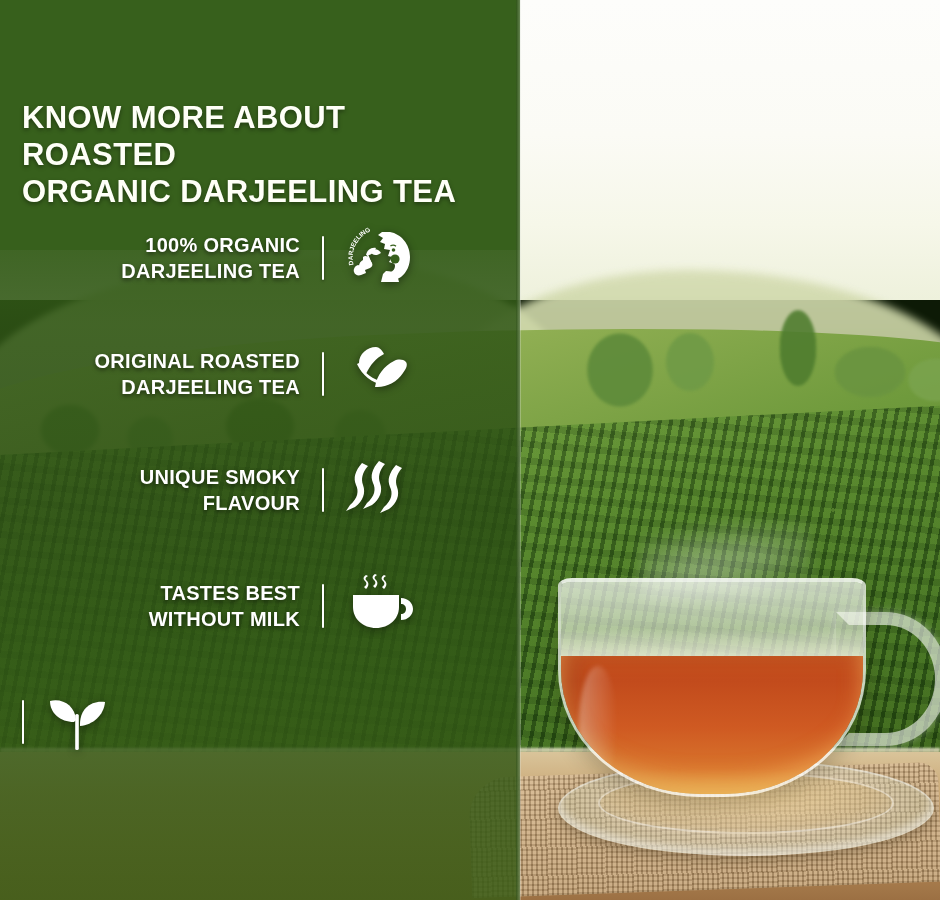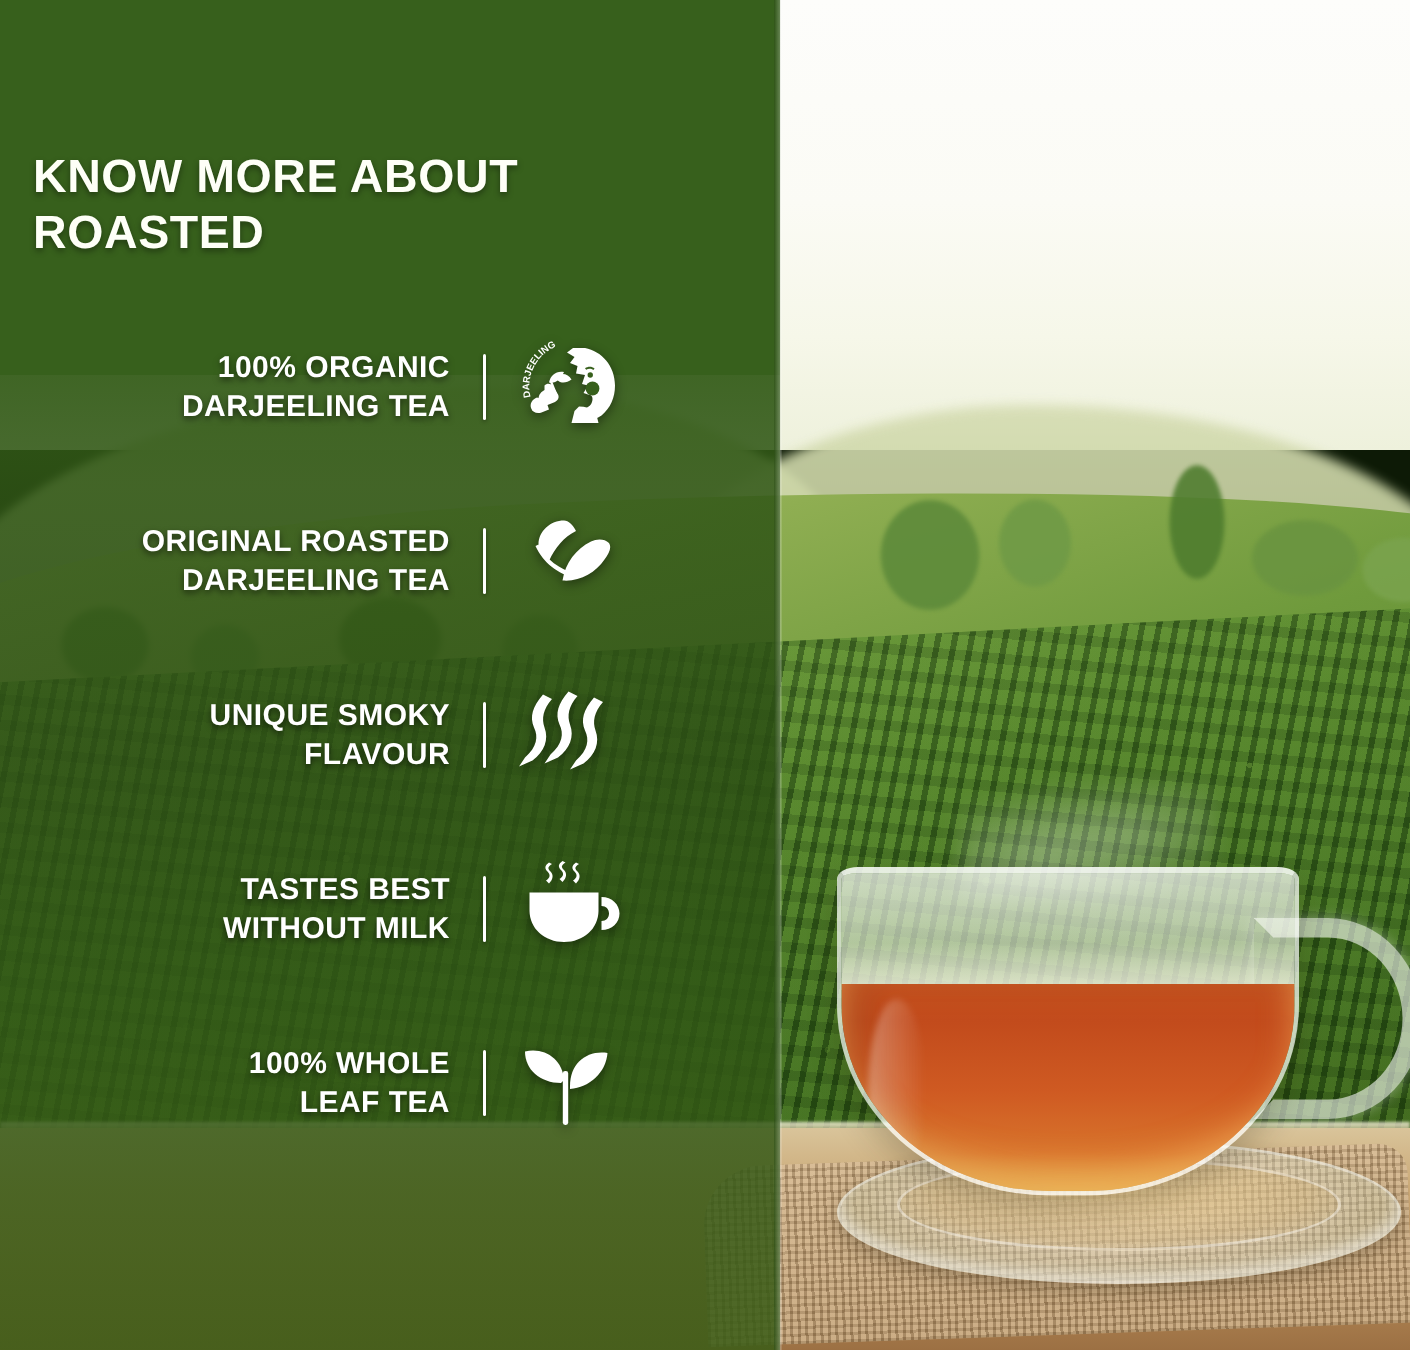"ORGANIC DARJEELING TEA" span.t-bold { html: none -> <span>ORGANIC DARJEELING TEA</span> }
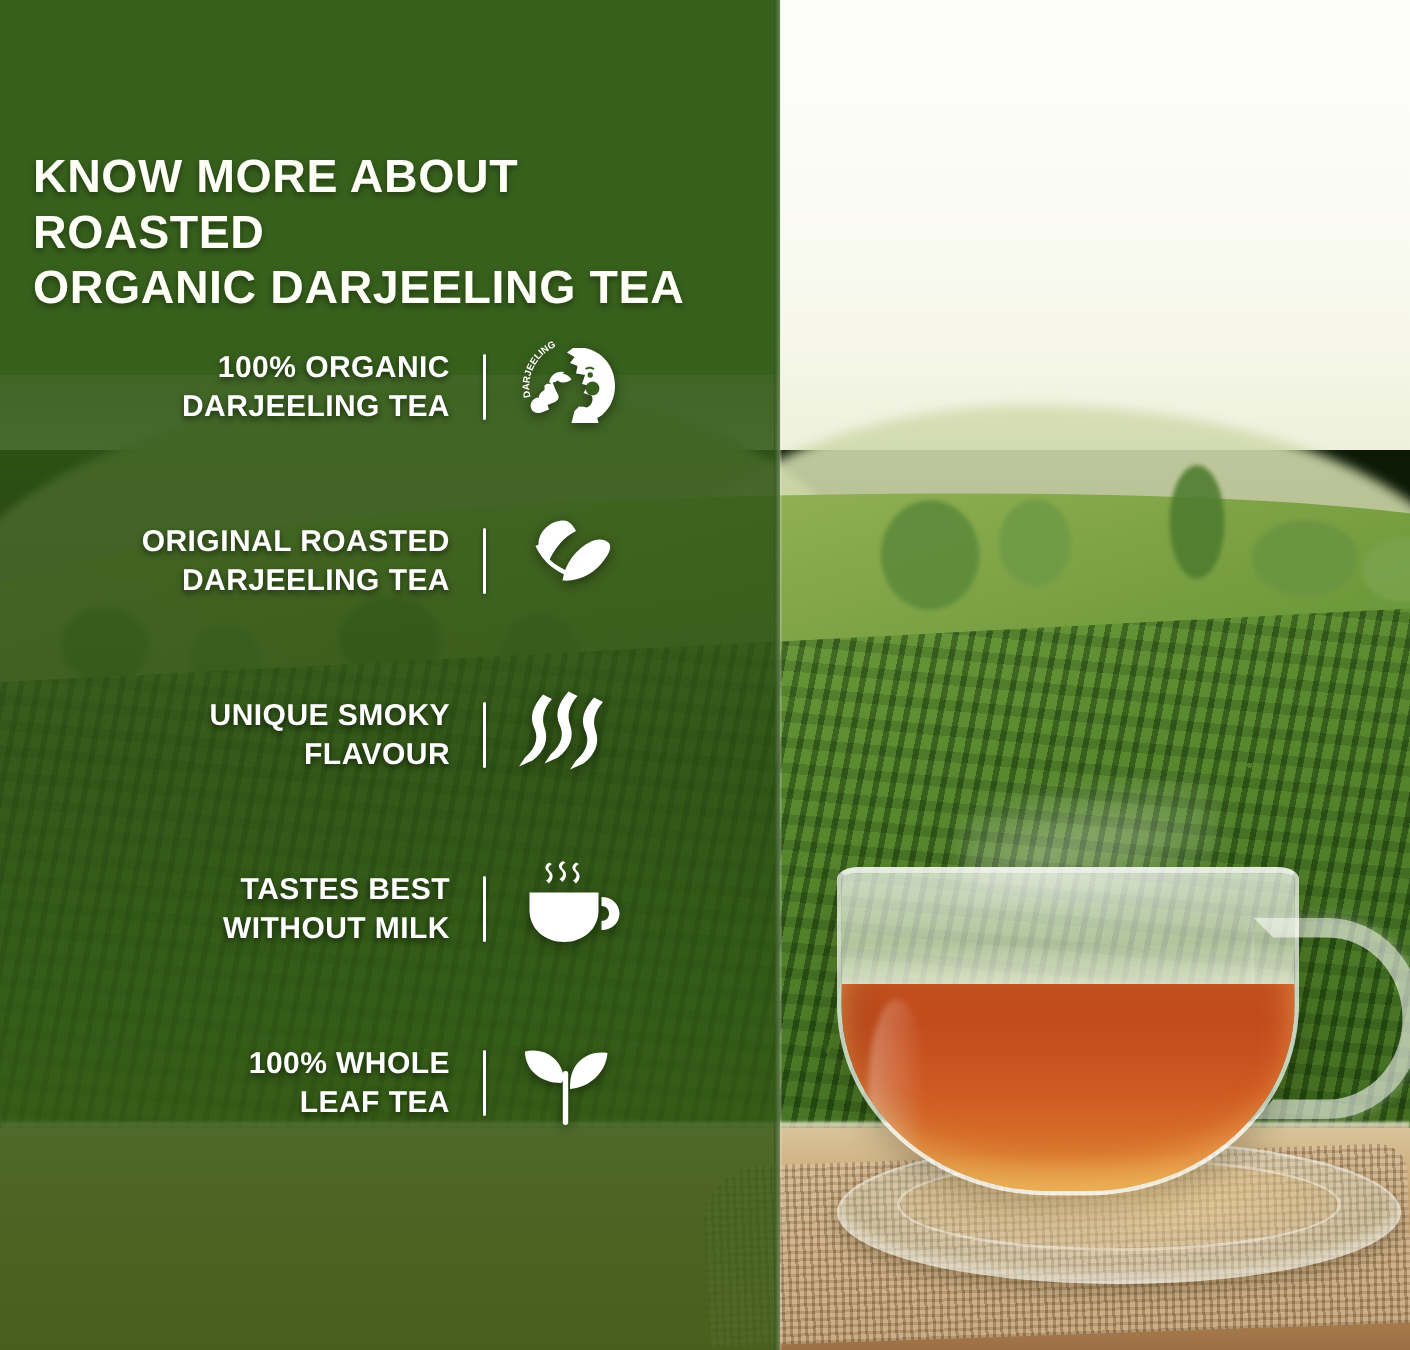"100% WHOLE" div.f-label { html: <div>100% WHOLE LEAF TEA</div> -> none }
